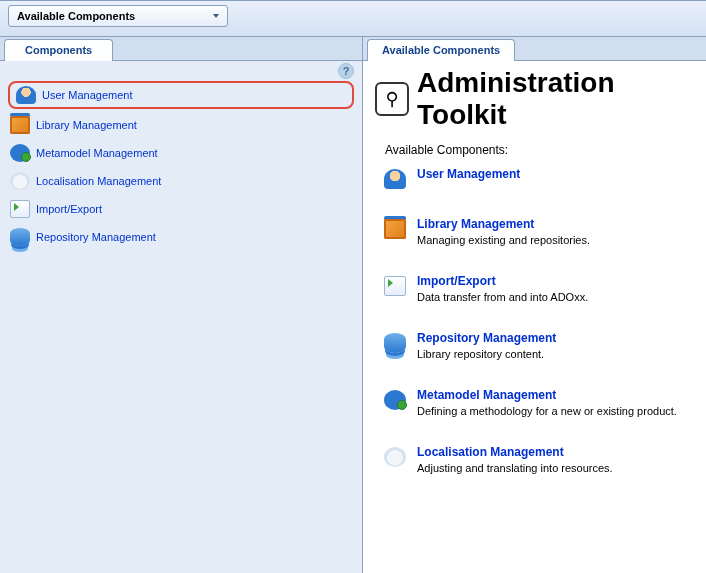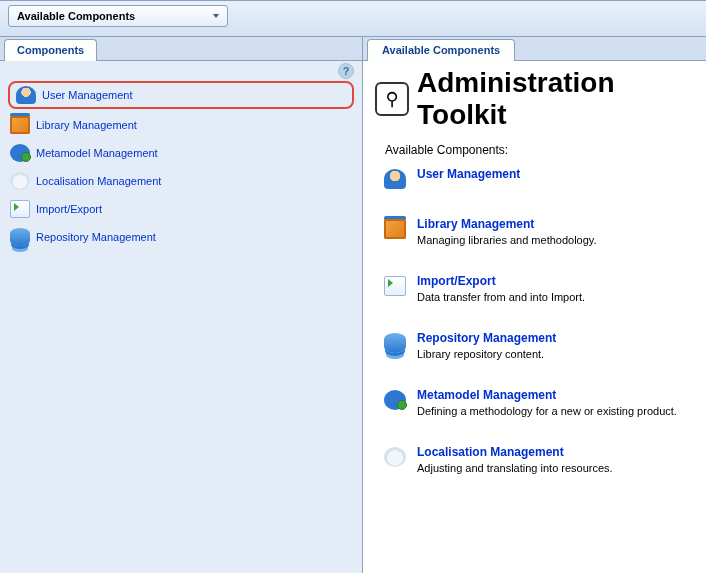"Components" .tab { padding: 4px 12px -> 4px 20px }
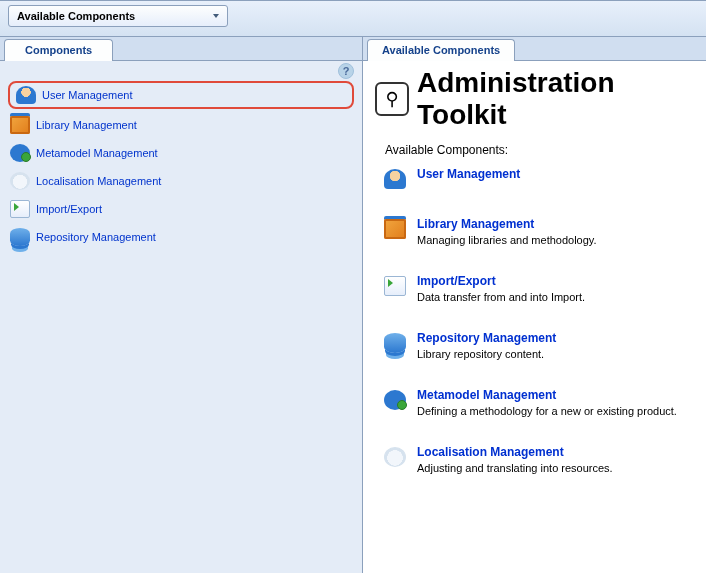"Managing libraries and methodology." div.comp-desc { text: libraries and methodology -> existing and repositories }
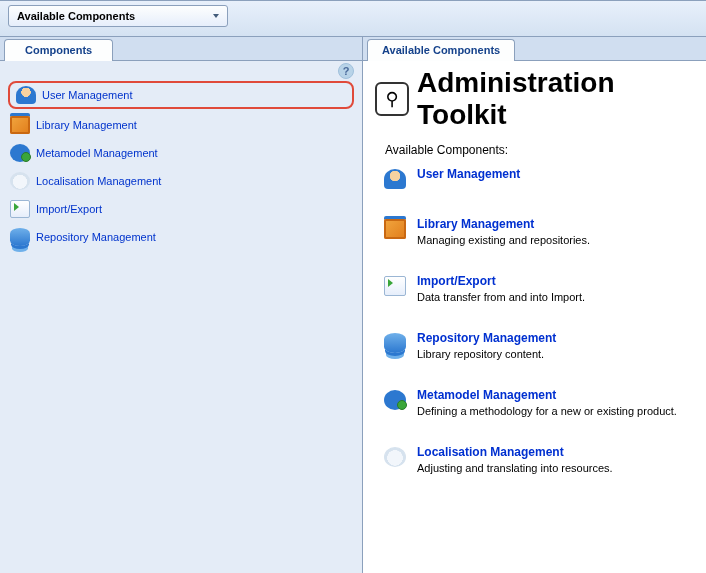"Data transfer from and into" div.comp-desc { text: Import -> ADOxx }
